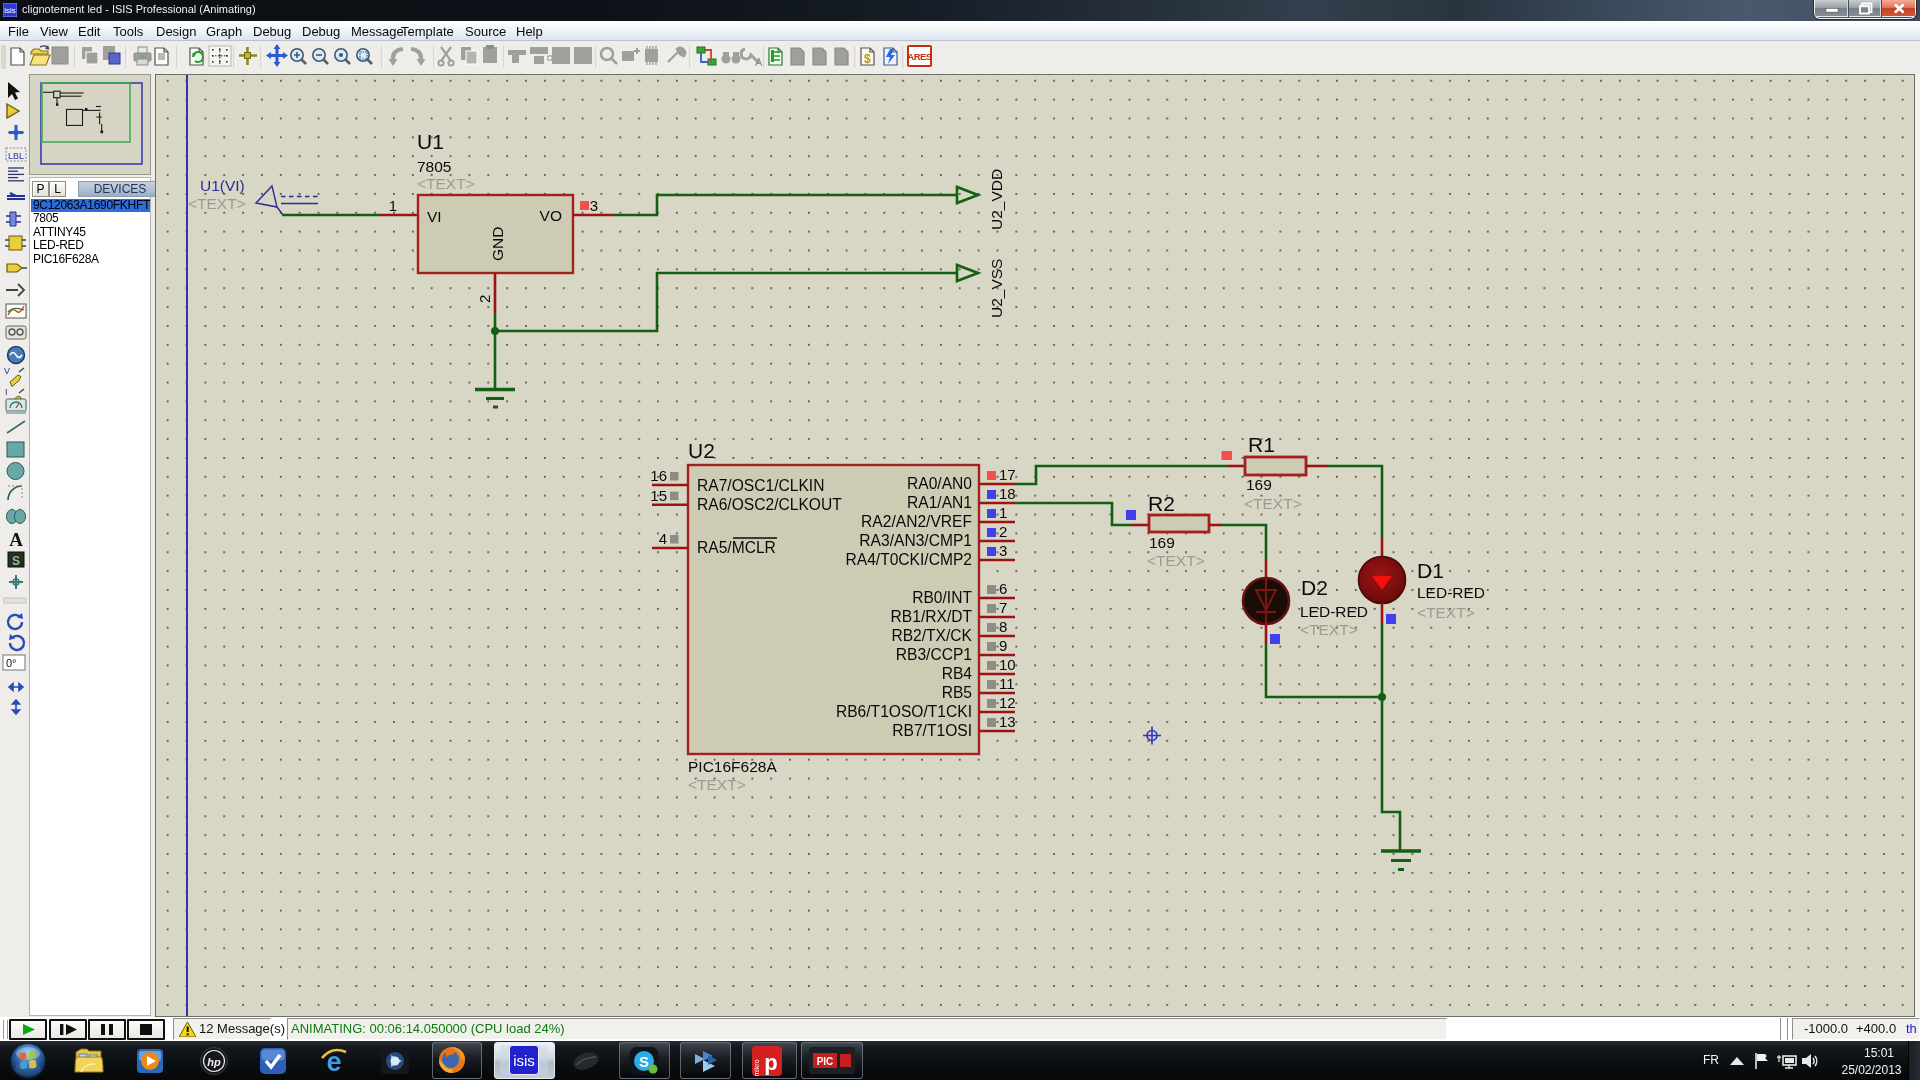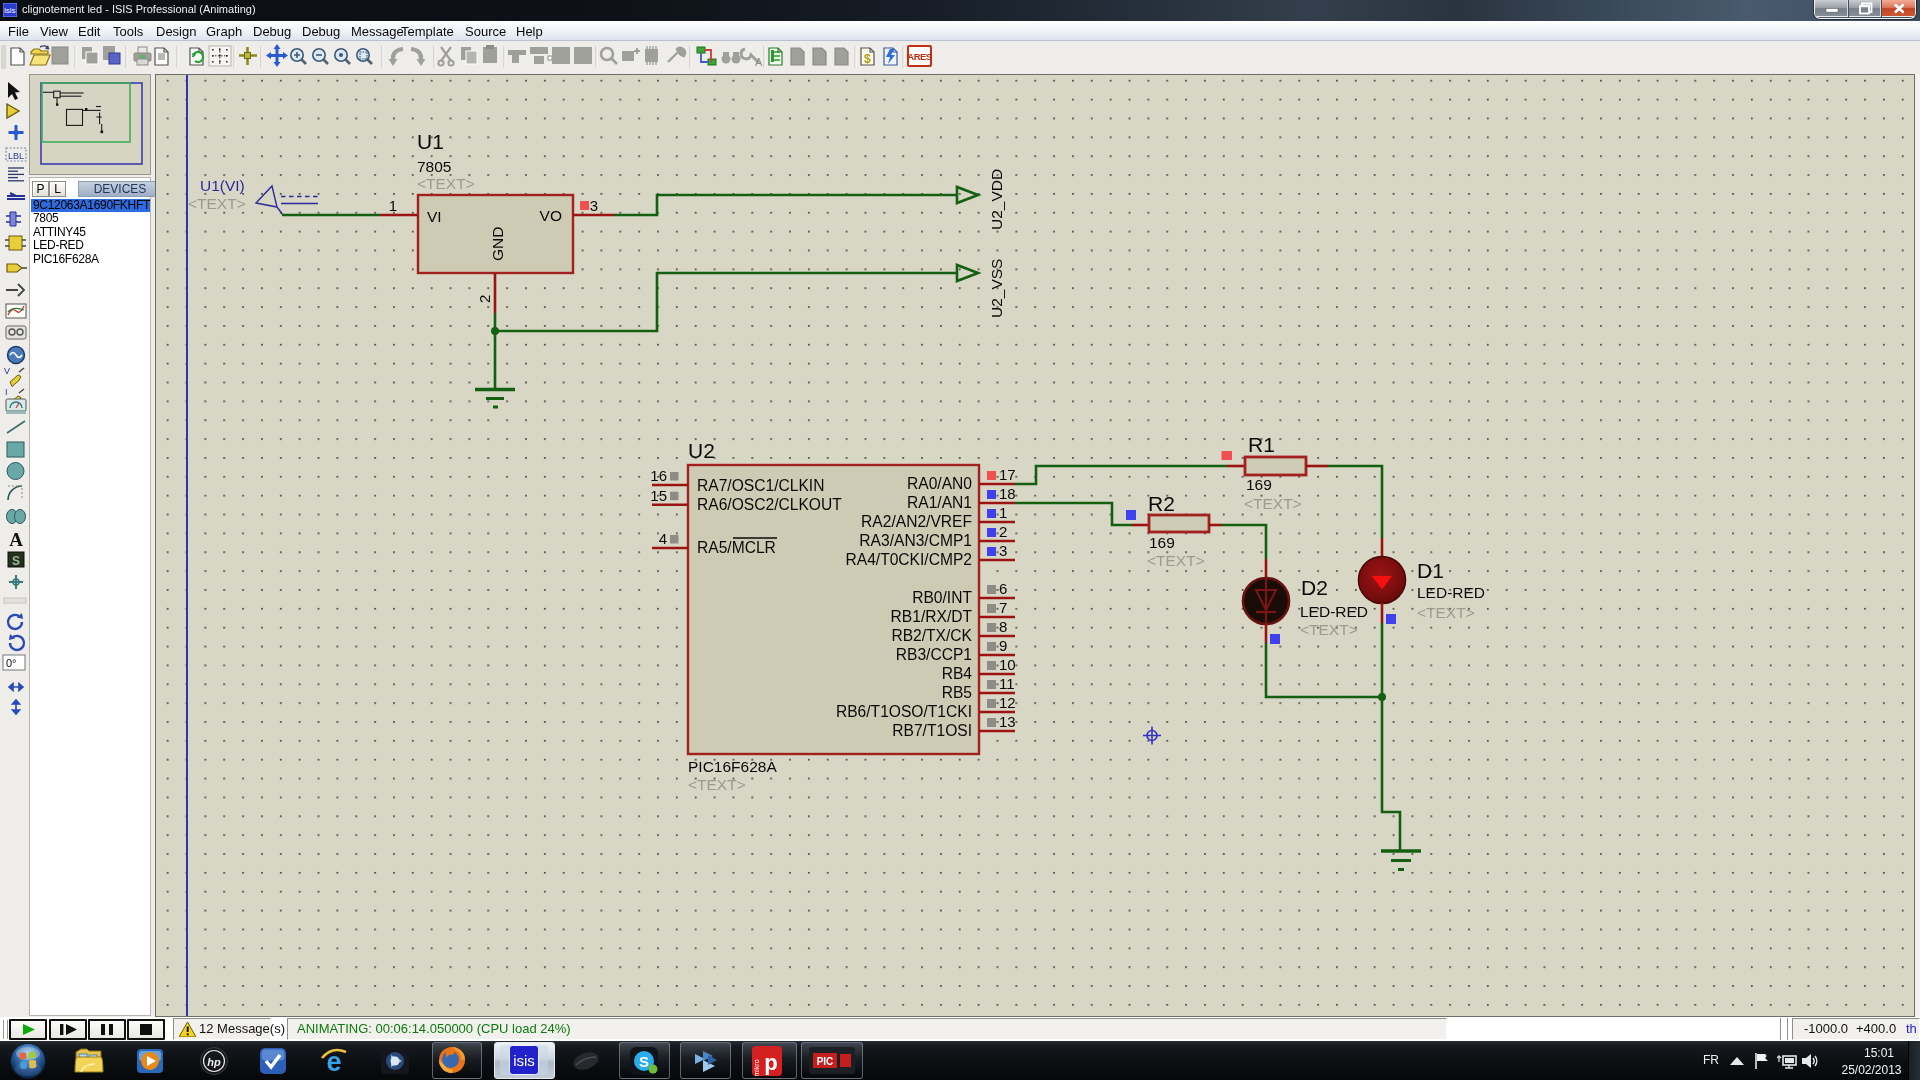"ANIMATING: 00:06:14.050000 (CPU load" div.a { padding-left: 9px -> 3px }
